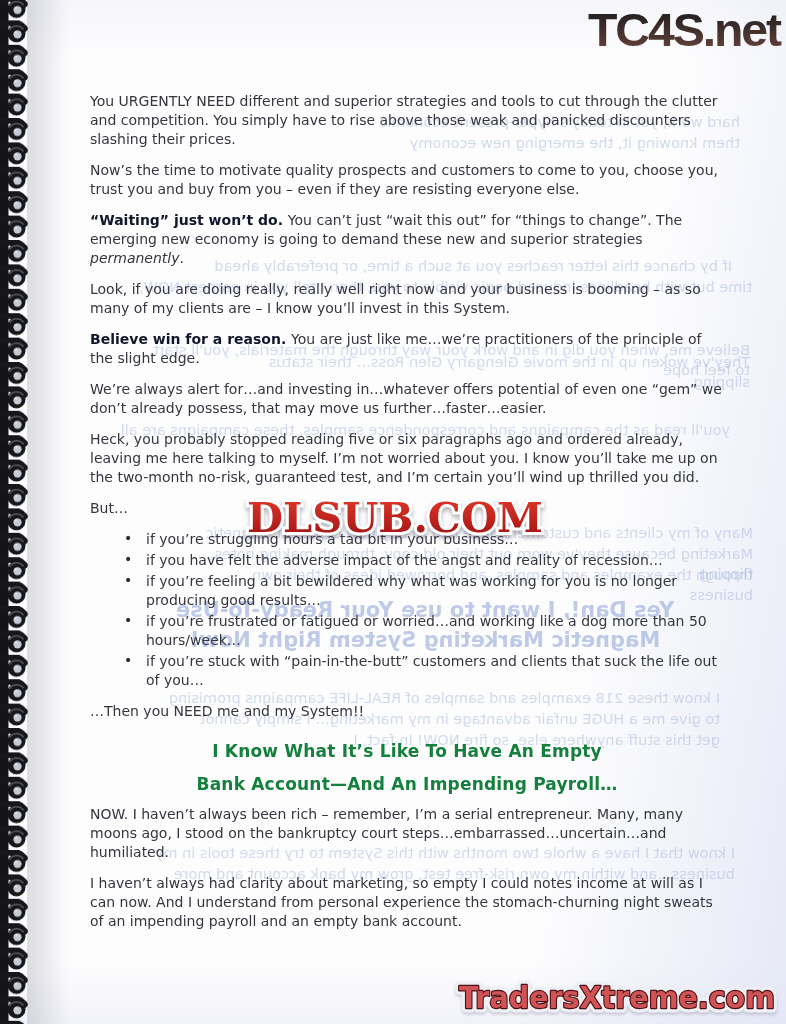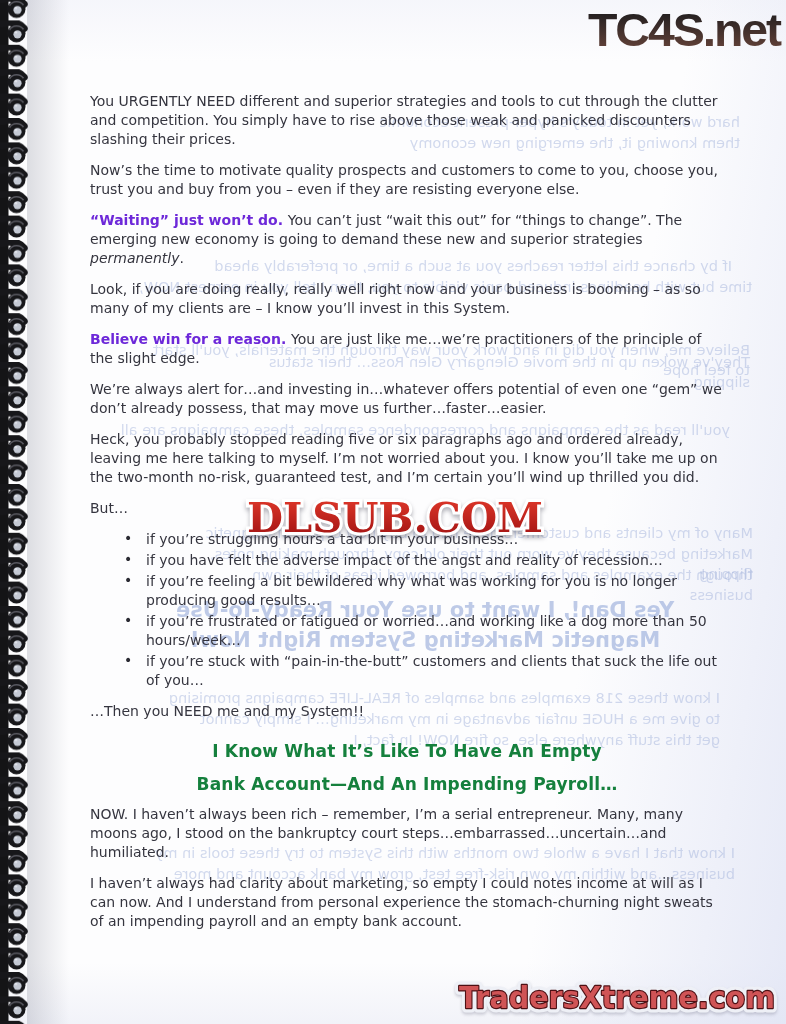"“Waiting” just won’t do." .sb { color: #6d28d9 -> #0f172a }
